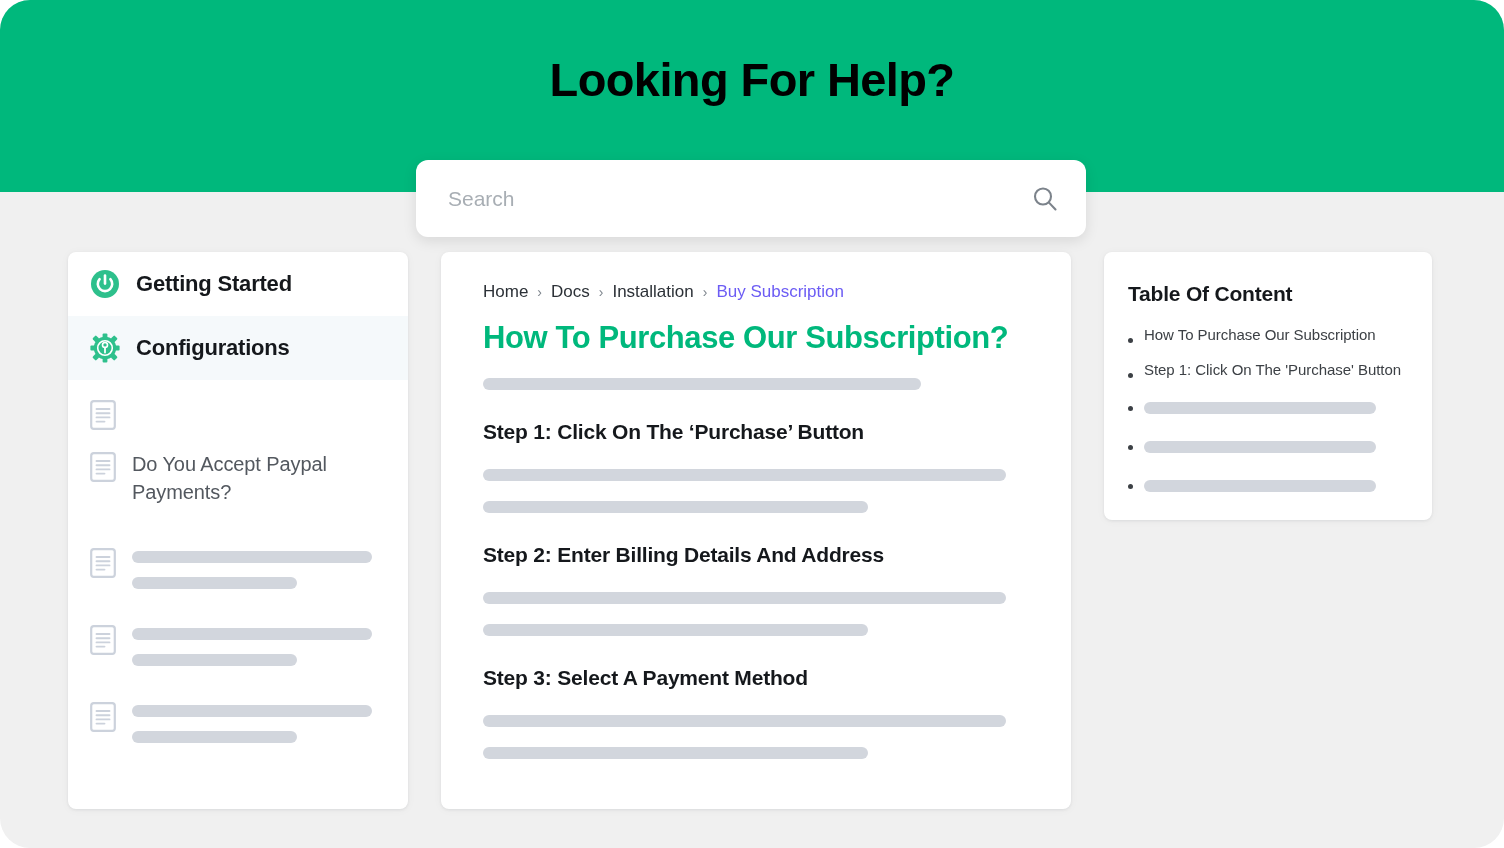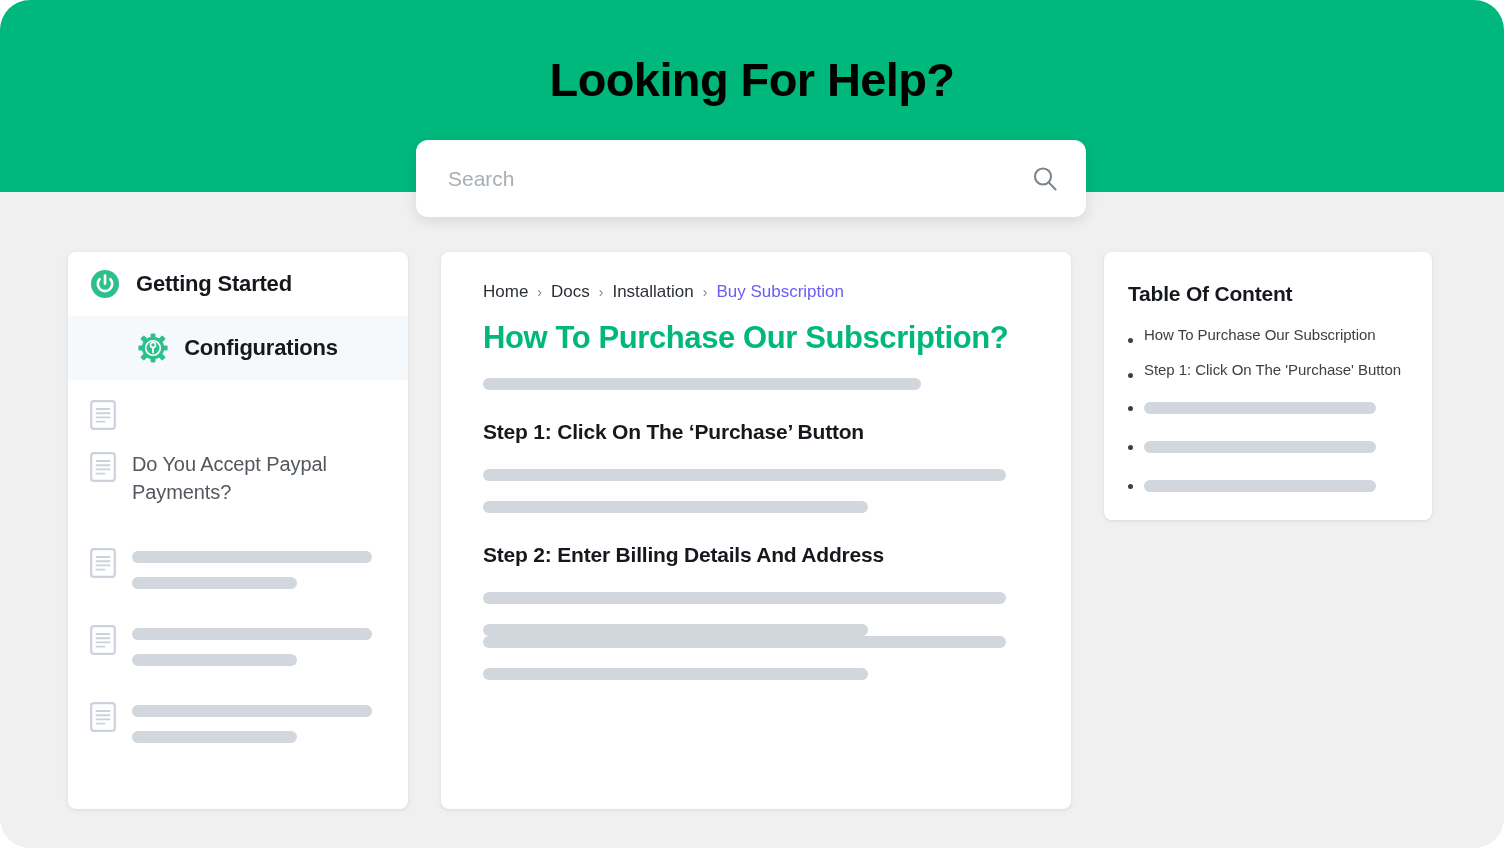"Search" .search-wrap { top: 140px -> 160px }
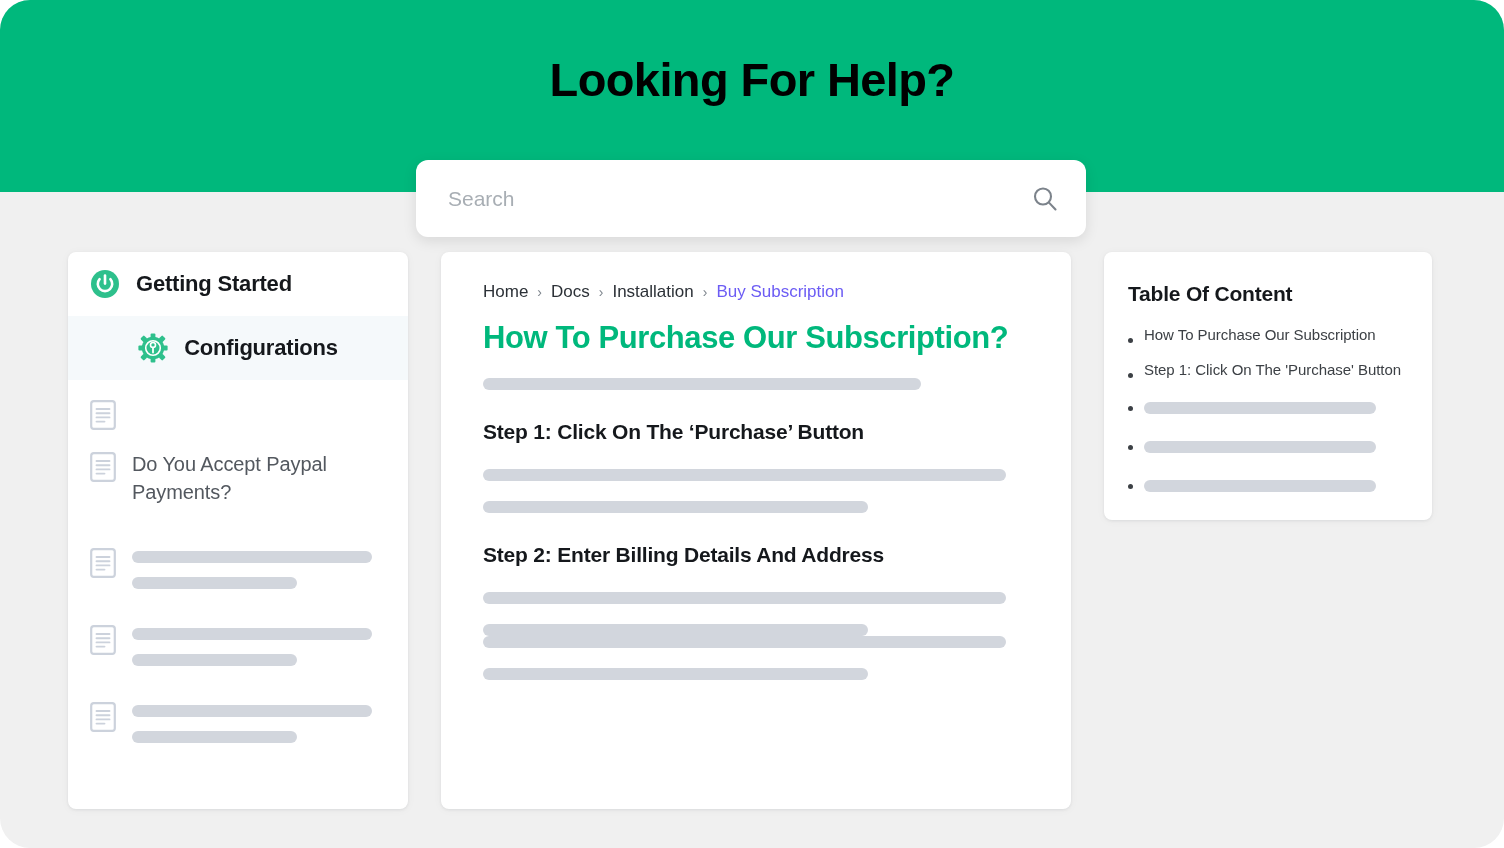"Configurations" .nav-item.active { justify-content: center -> none }
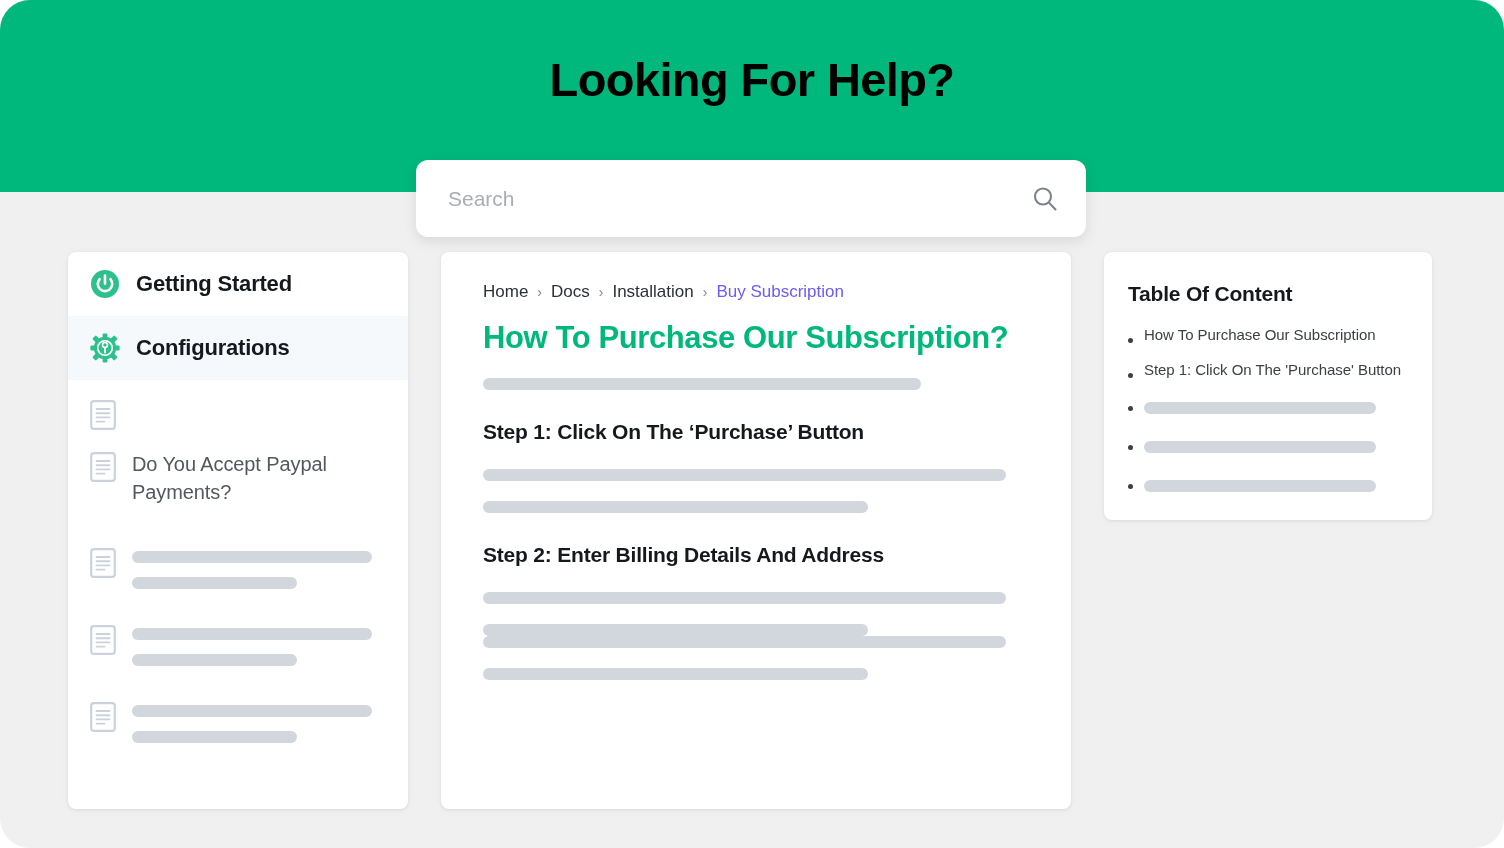"Step 3: Select A Payment" h2.step-head { html: none -> <h2>Step 3: Select A Payment Method</h2> }
